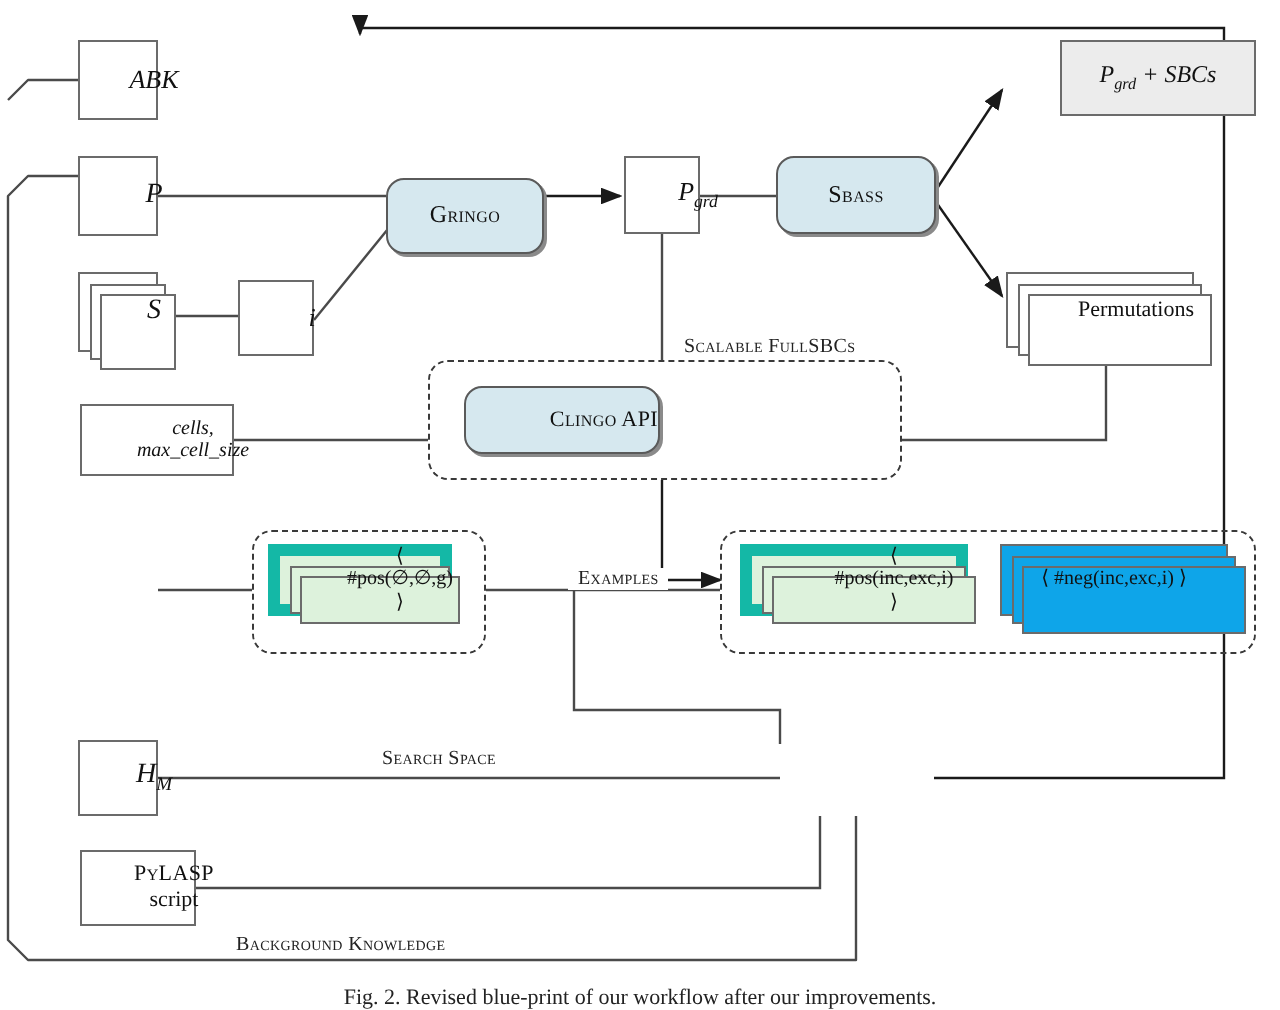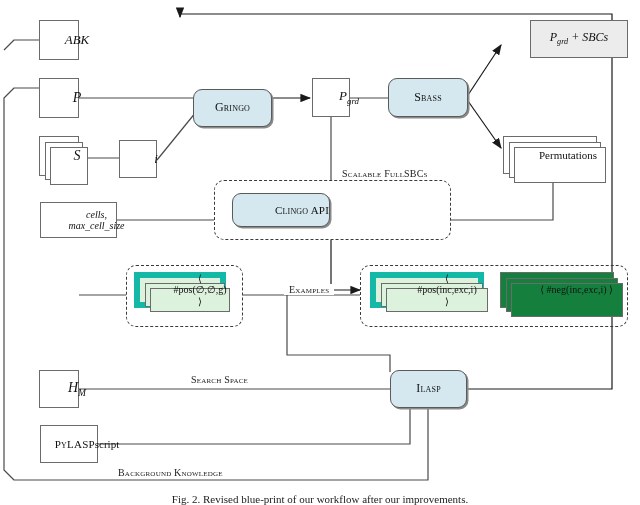"⟨ #neg(inc,exc,i) ⟩" .negx { background: #15803d -> #0ea5e9; justify-content: flex-end -> none }
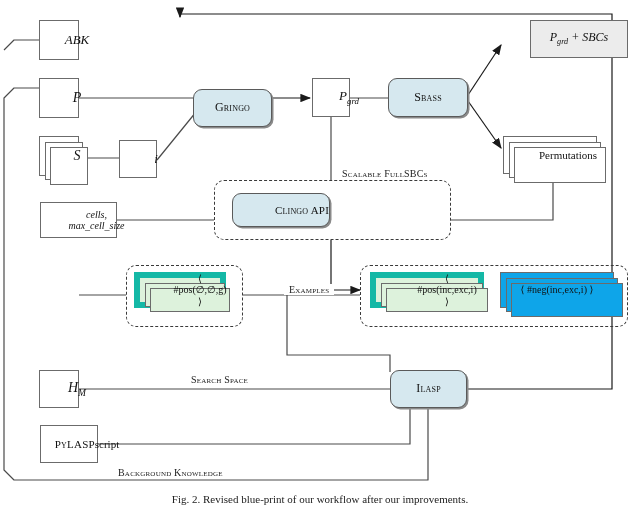"Ilasp" div.node { html: <div> <span>Ilasp</span> </div> -> none }
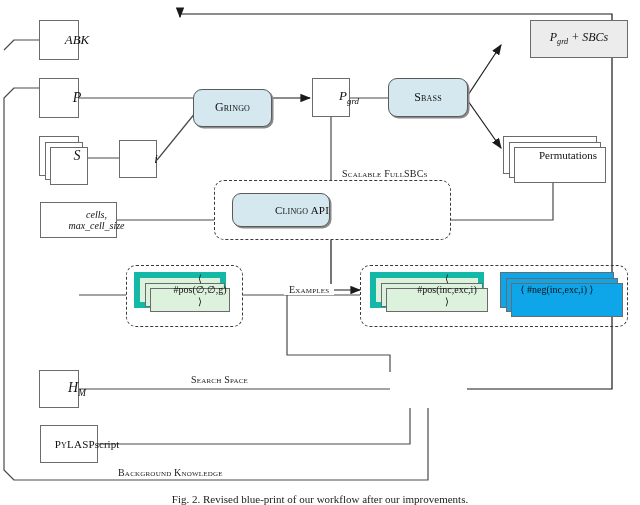"PyLASP" div.node { flex-direction: none -> column }
